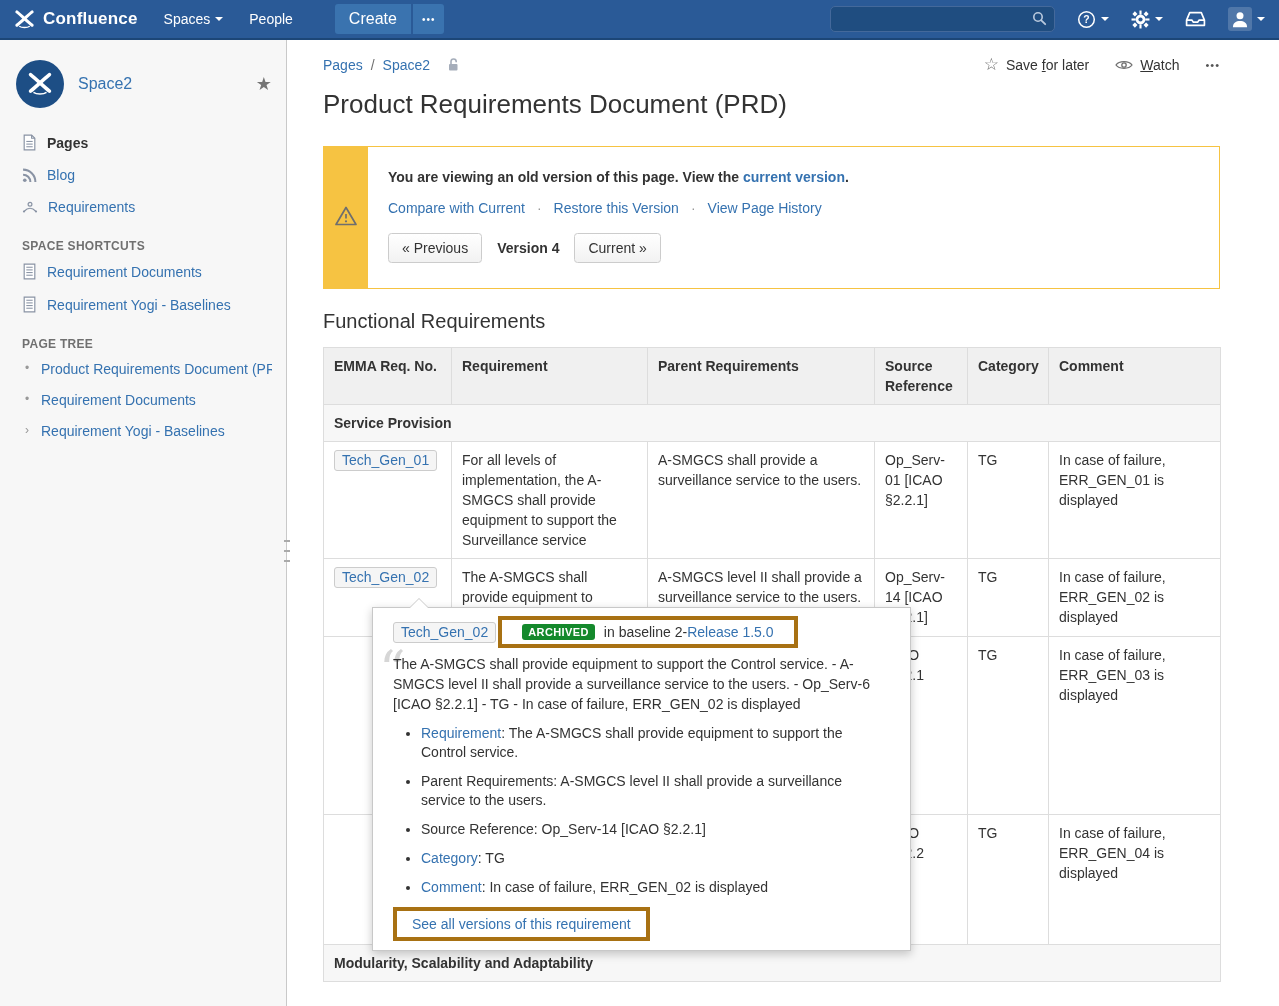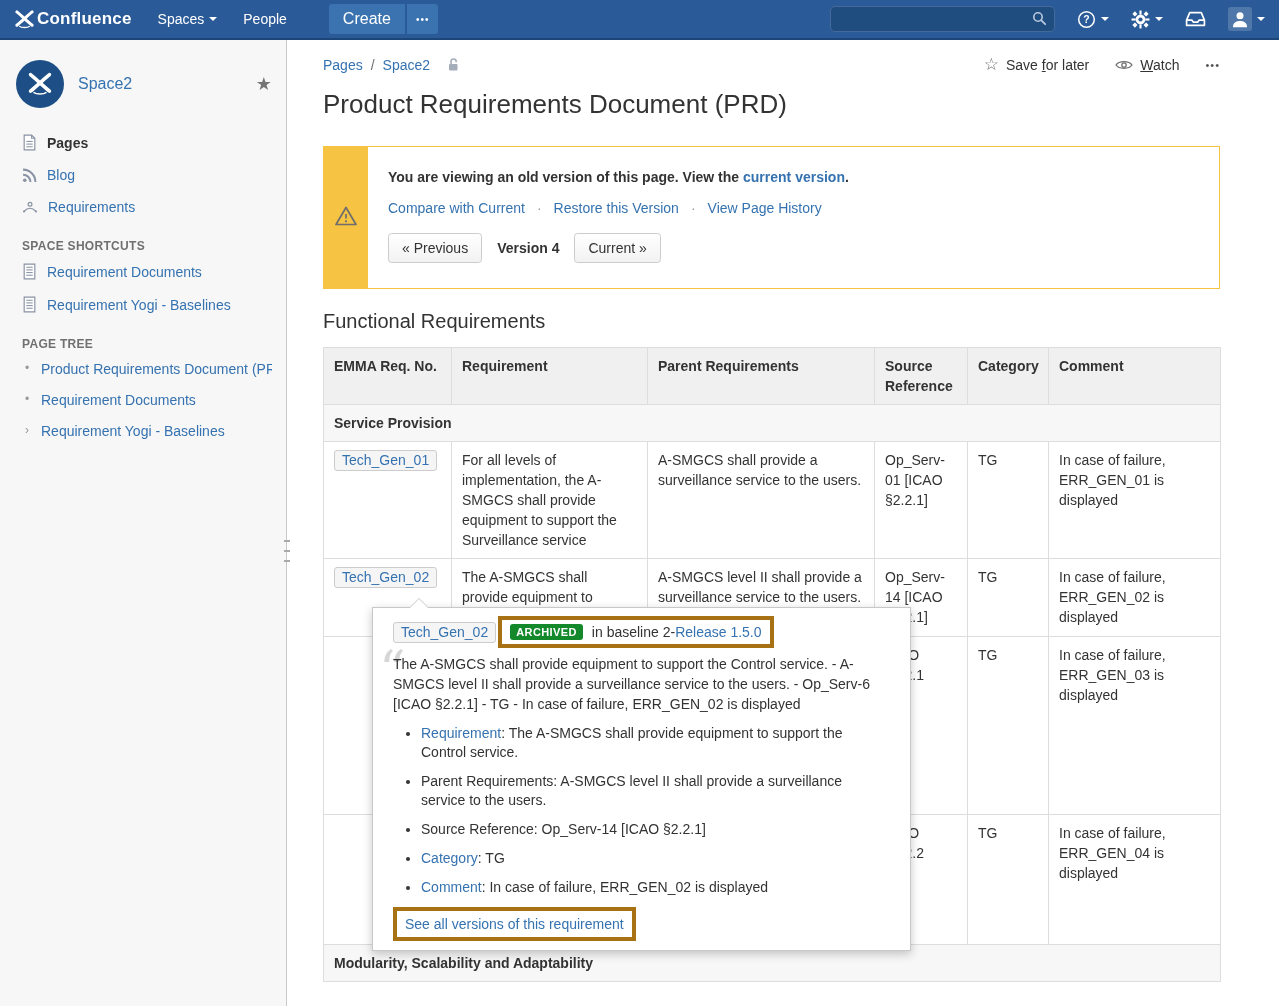"Confluence" .brand { gap: 2px -> 8px }
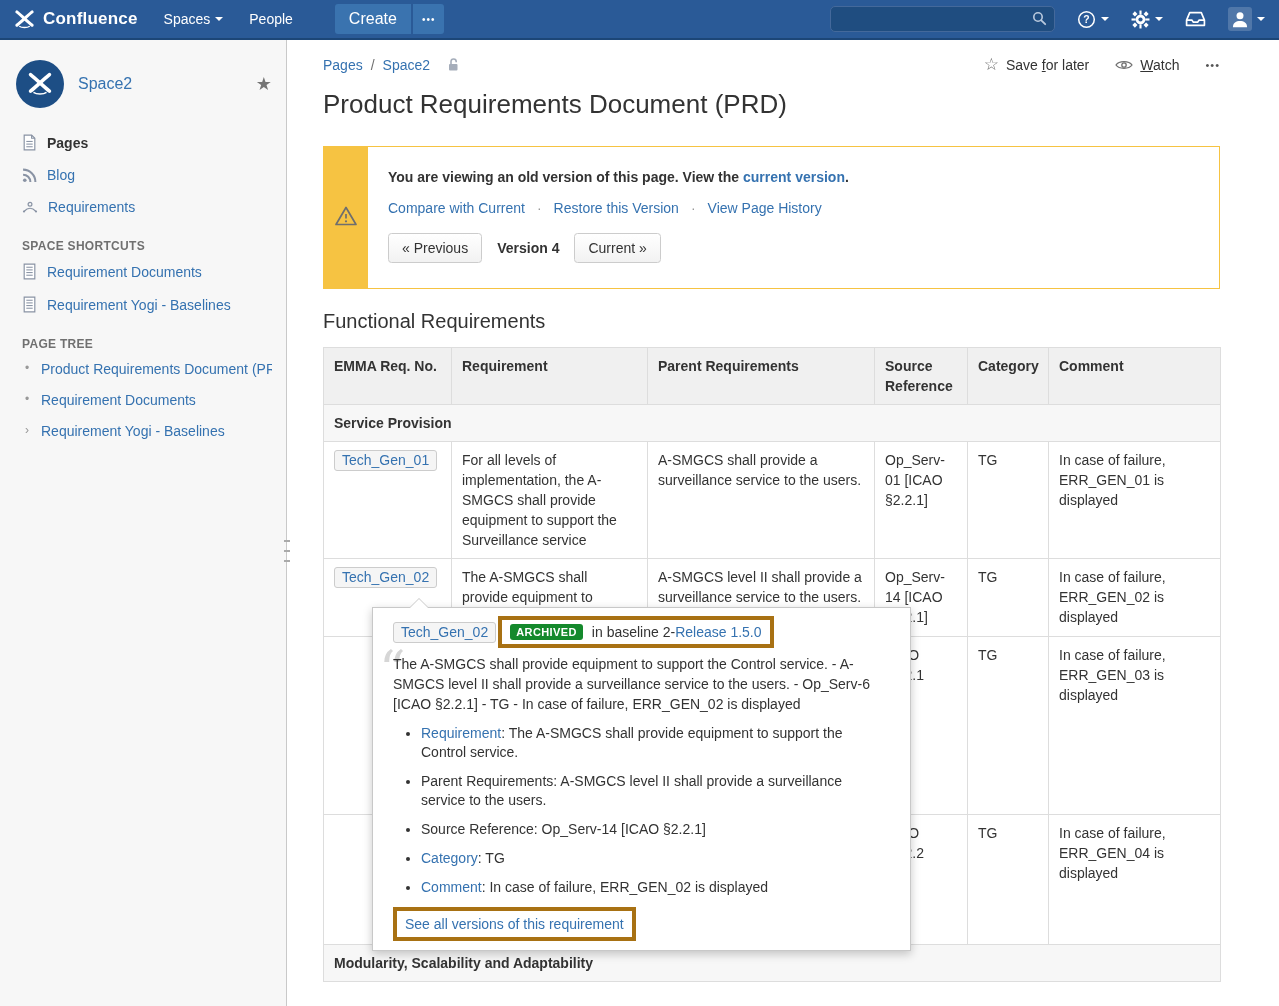"ARCHIVED" .annot-header { padding: 4px 8px -> 4px 20px }
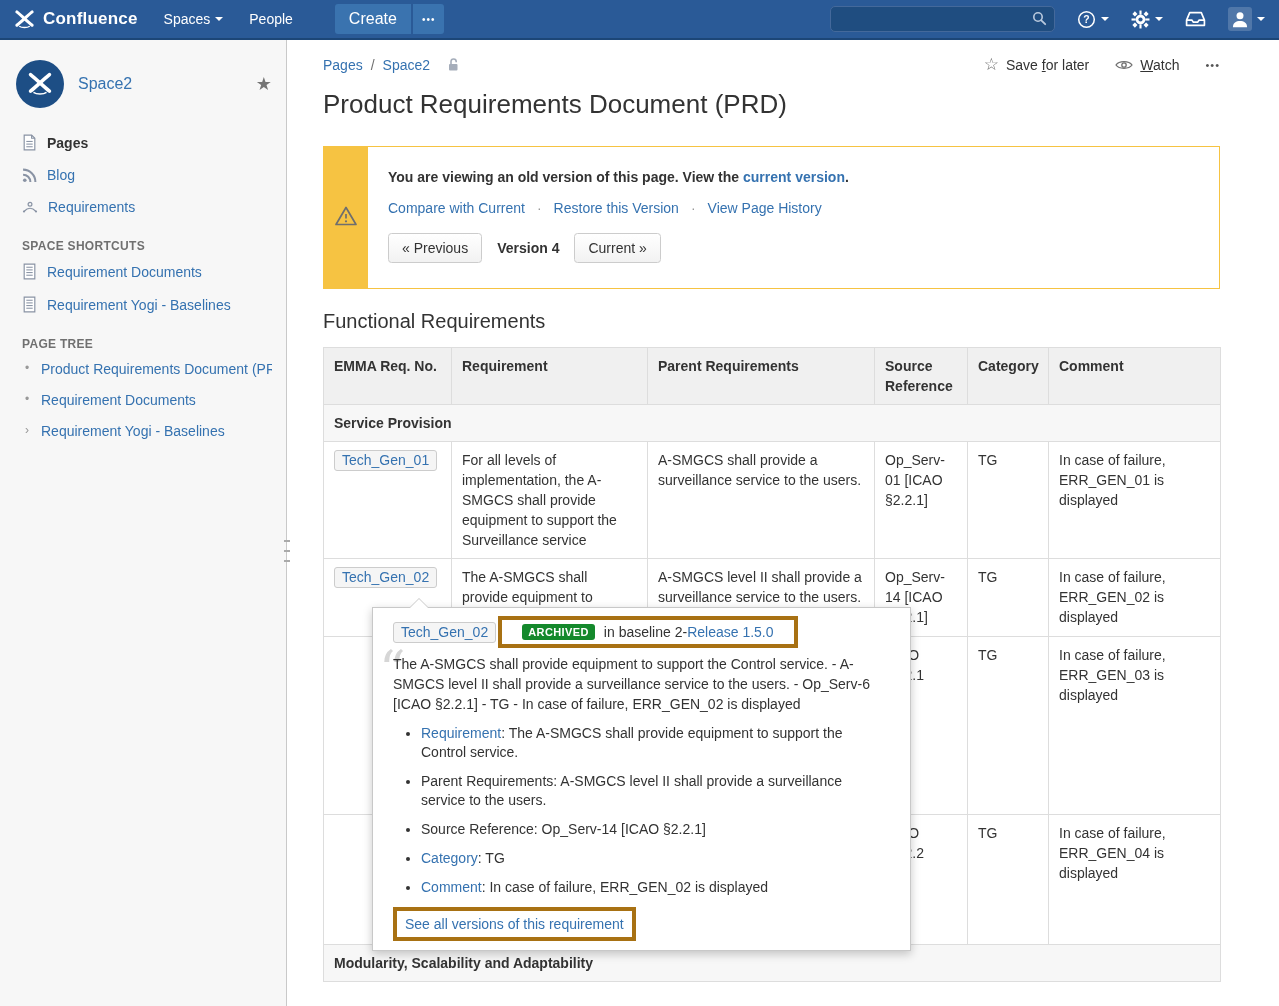"See all versions of this" .annot-footer { padding: 5px 8px -> 5px 15px }
